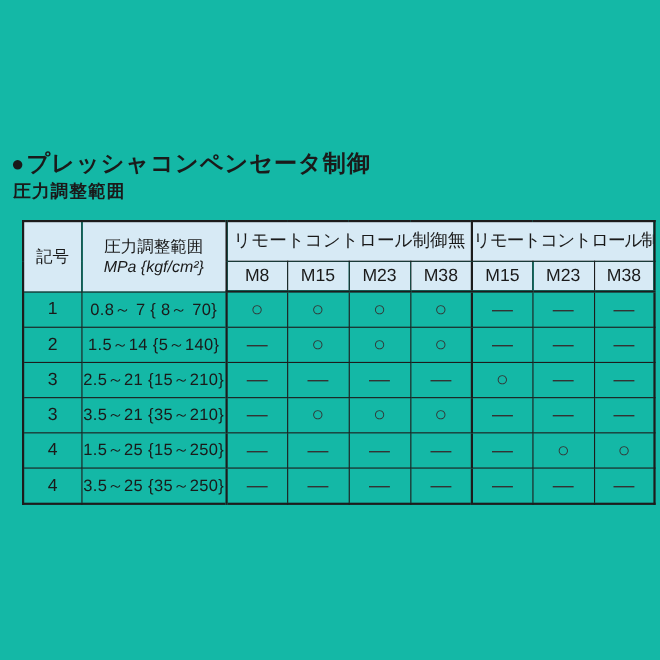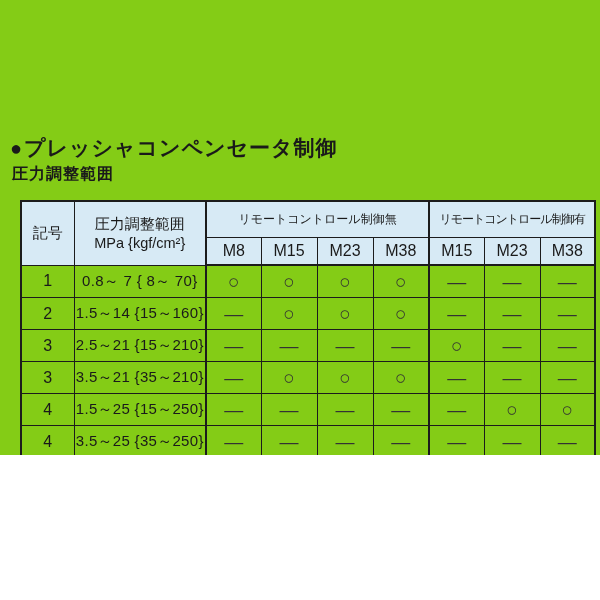"●プレッシャコンペンセータ制御" .page { background: #84cc16 -> #14b8a6; height: 455px -> 600px }
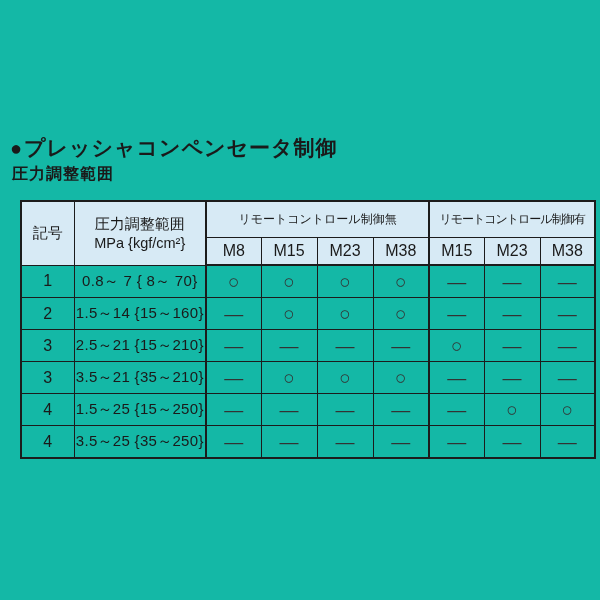"リモートコントロール制御無" tr.group-row th { font-size: 12px -> 16px }
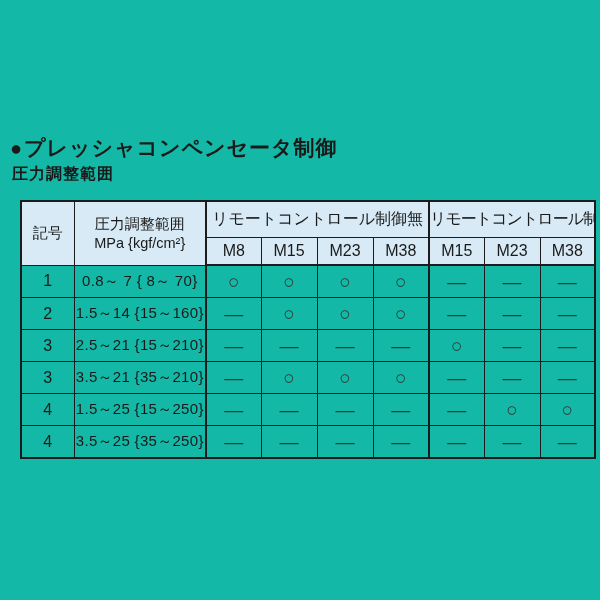"MPa {kgf/cm²}" th.range-head .line2 { font-style: none -> italic }
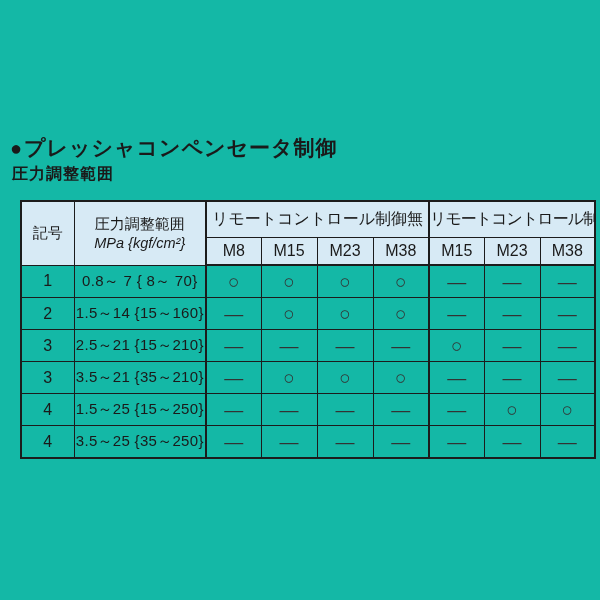"1.5～14 {15～160}" td.range-cell { text: 15～160 -> 5～140 }
